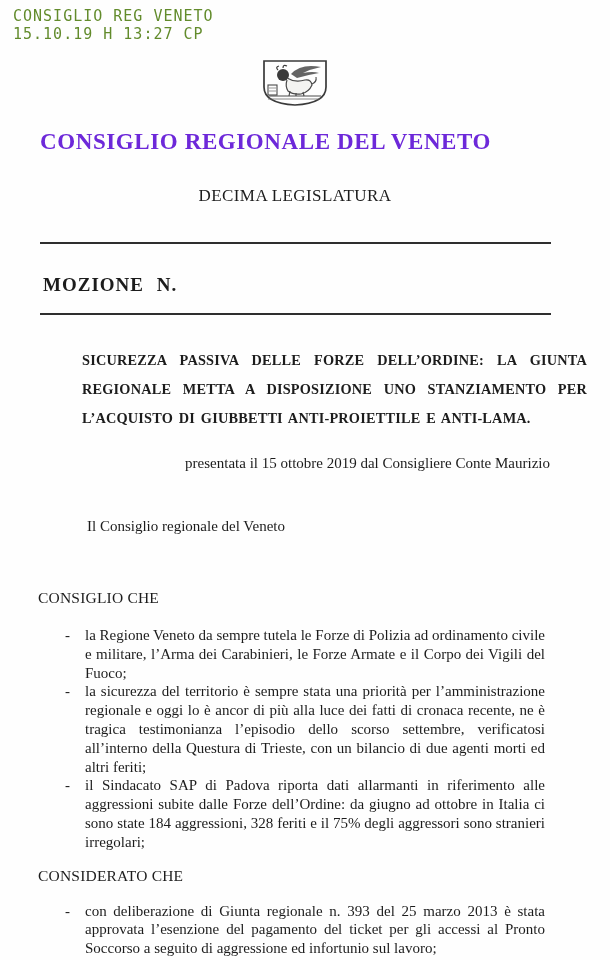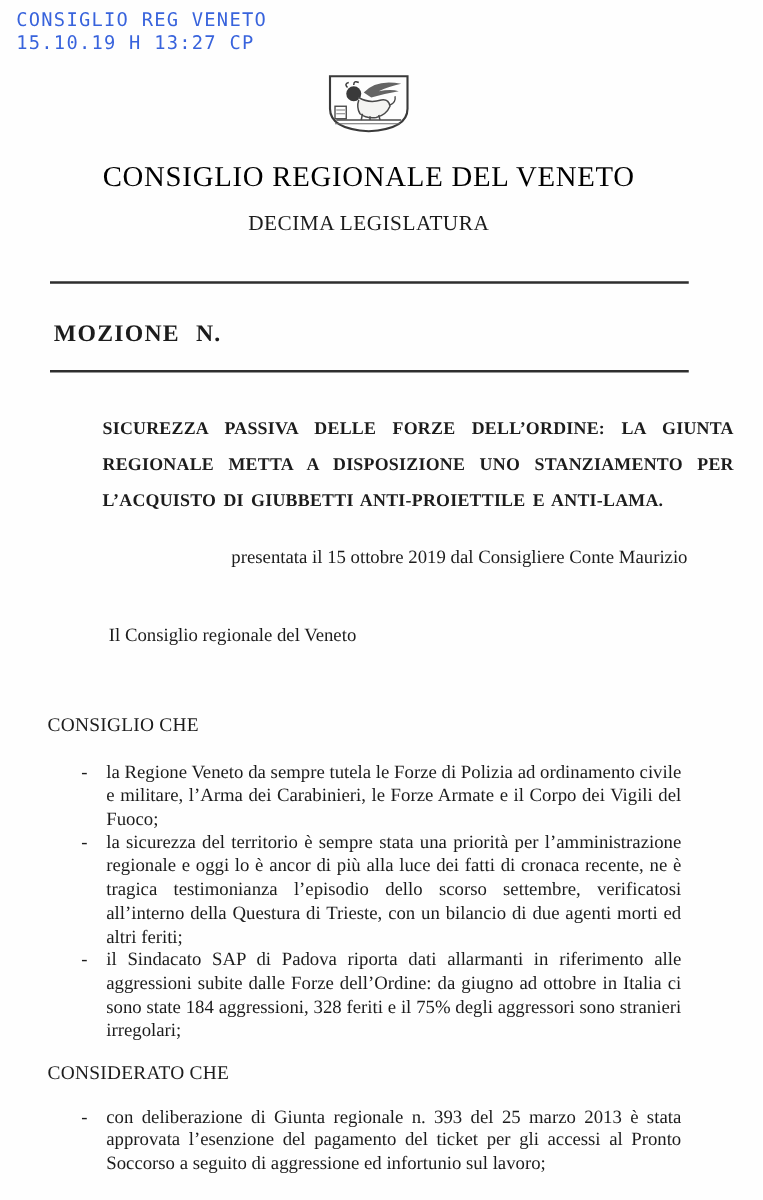"CONSIGLIO REG VENETO" .stamp { color: #1d4ed8 -> #4d7c0f }
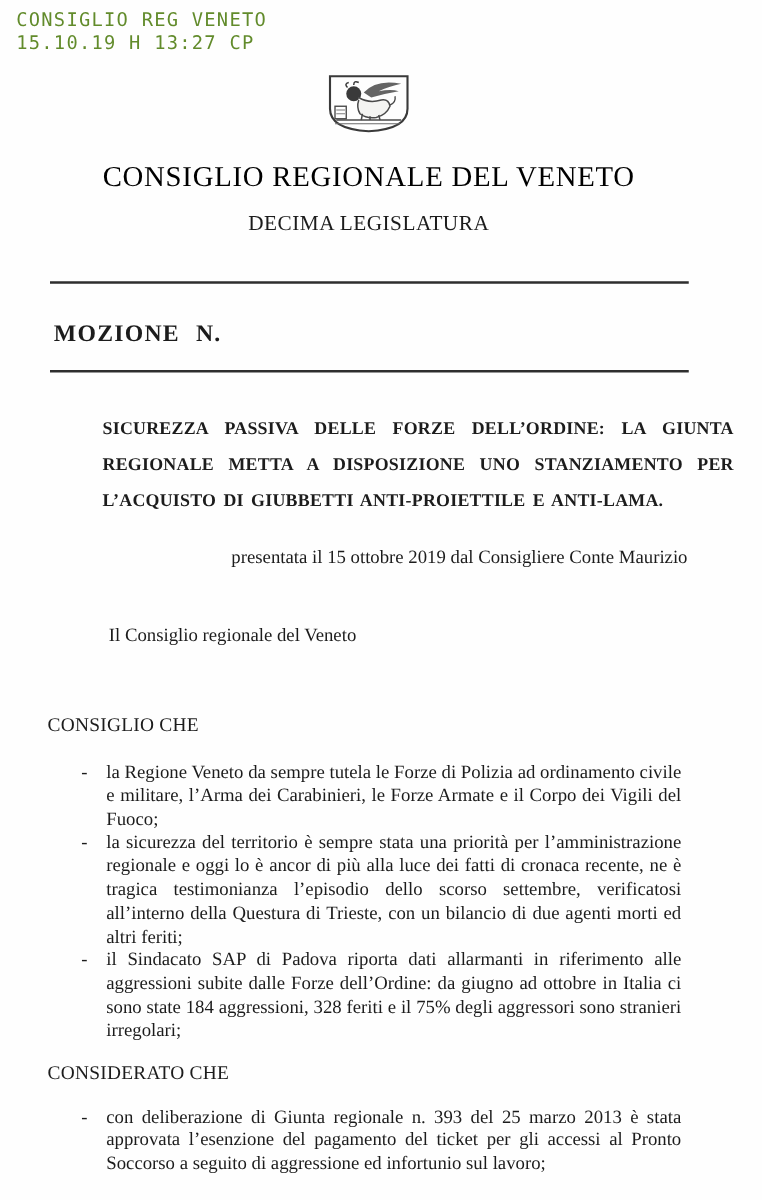"CONSIGLIO REGIONALE DEL VENETO" .doc-title { color: #000000 -> #6d28d9; font-weight: normal -> bold; text-align: center -> left }
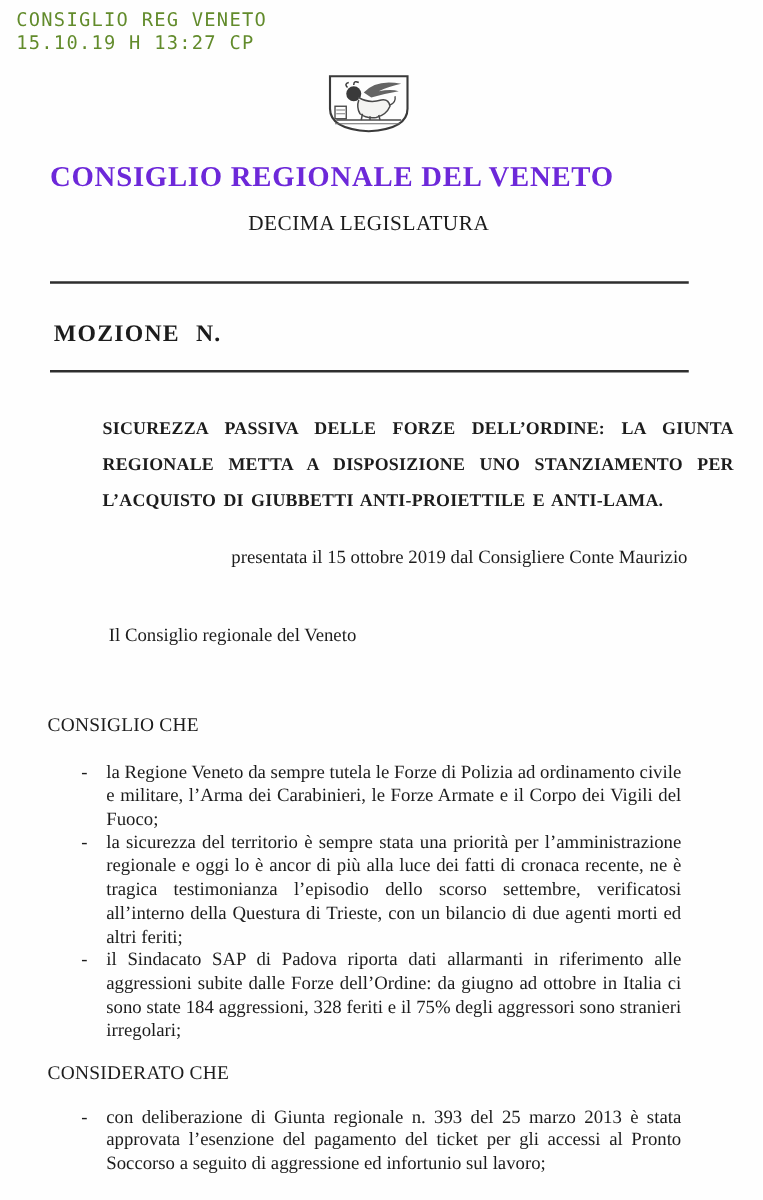"DECIMA LEGISLATURA" .doc-subtitle { margin-top: 13px -> 30px }
